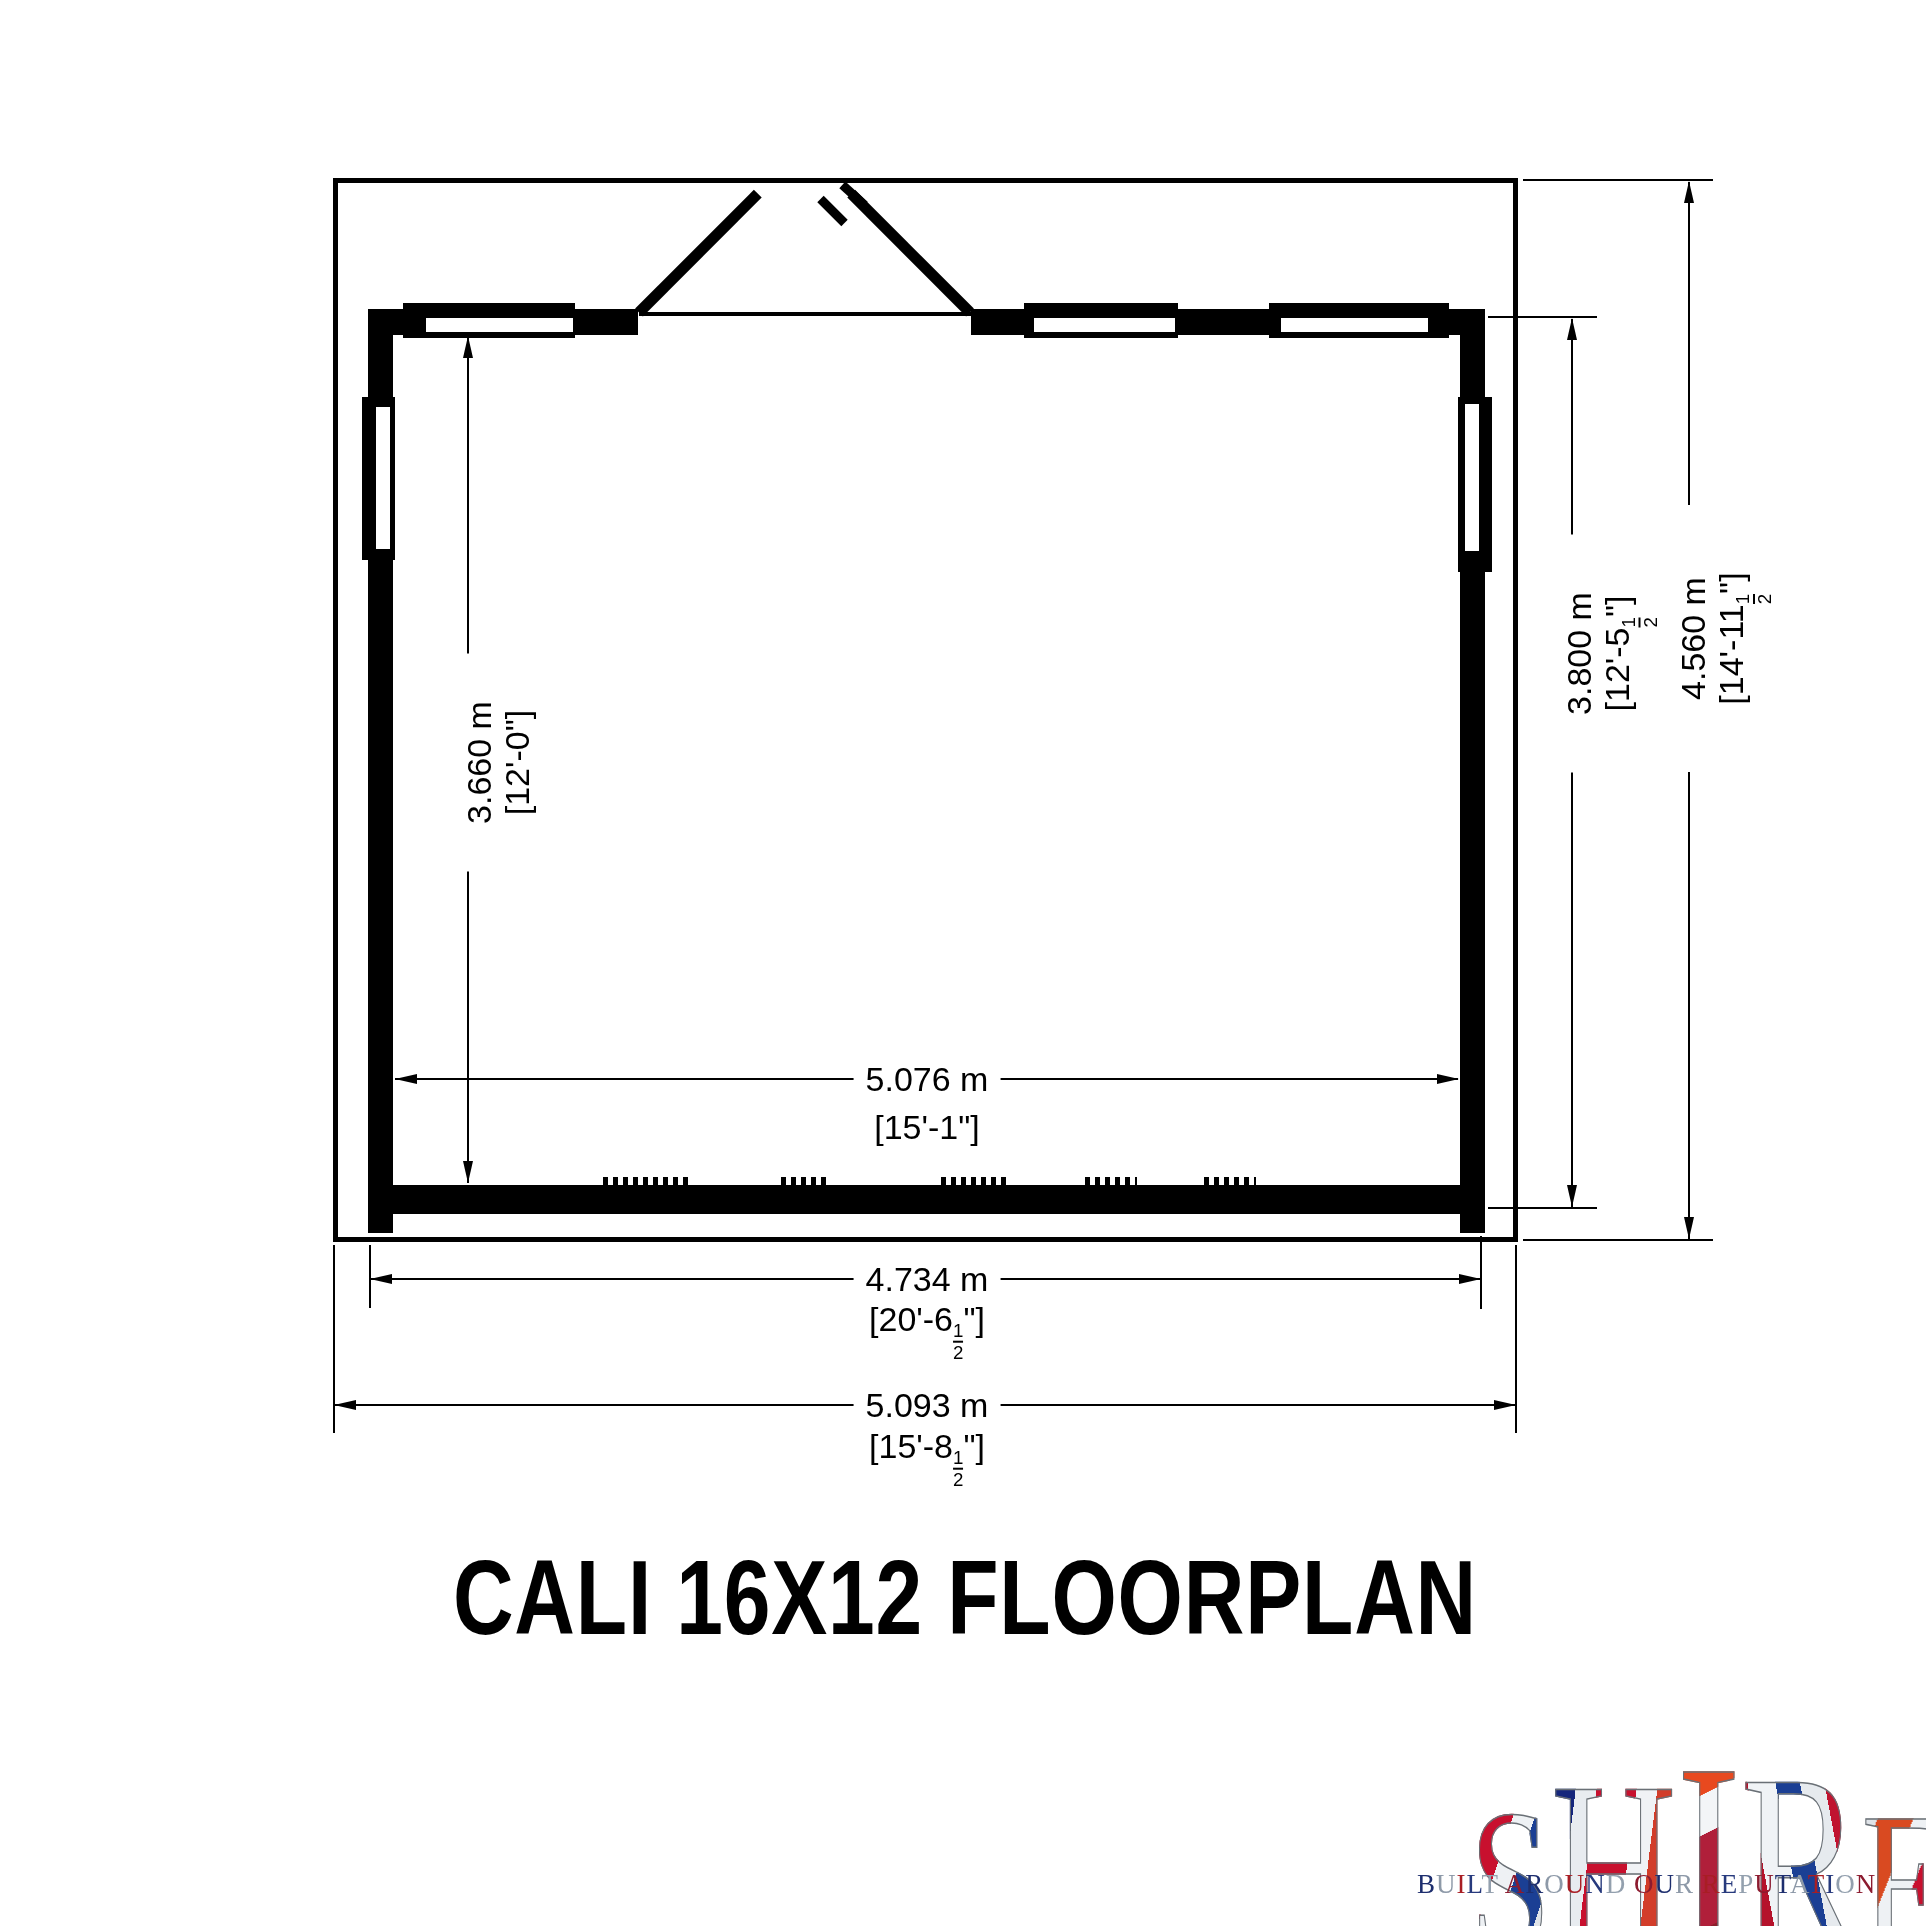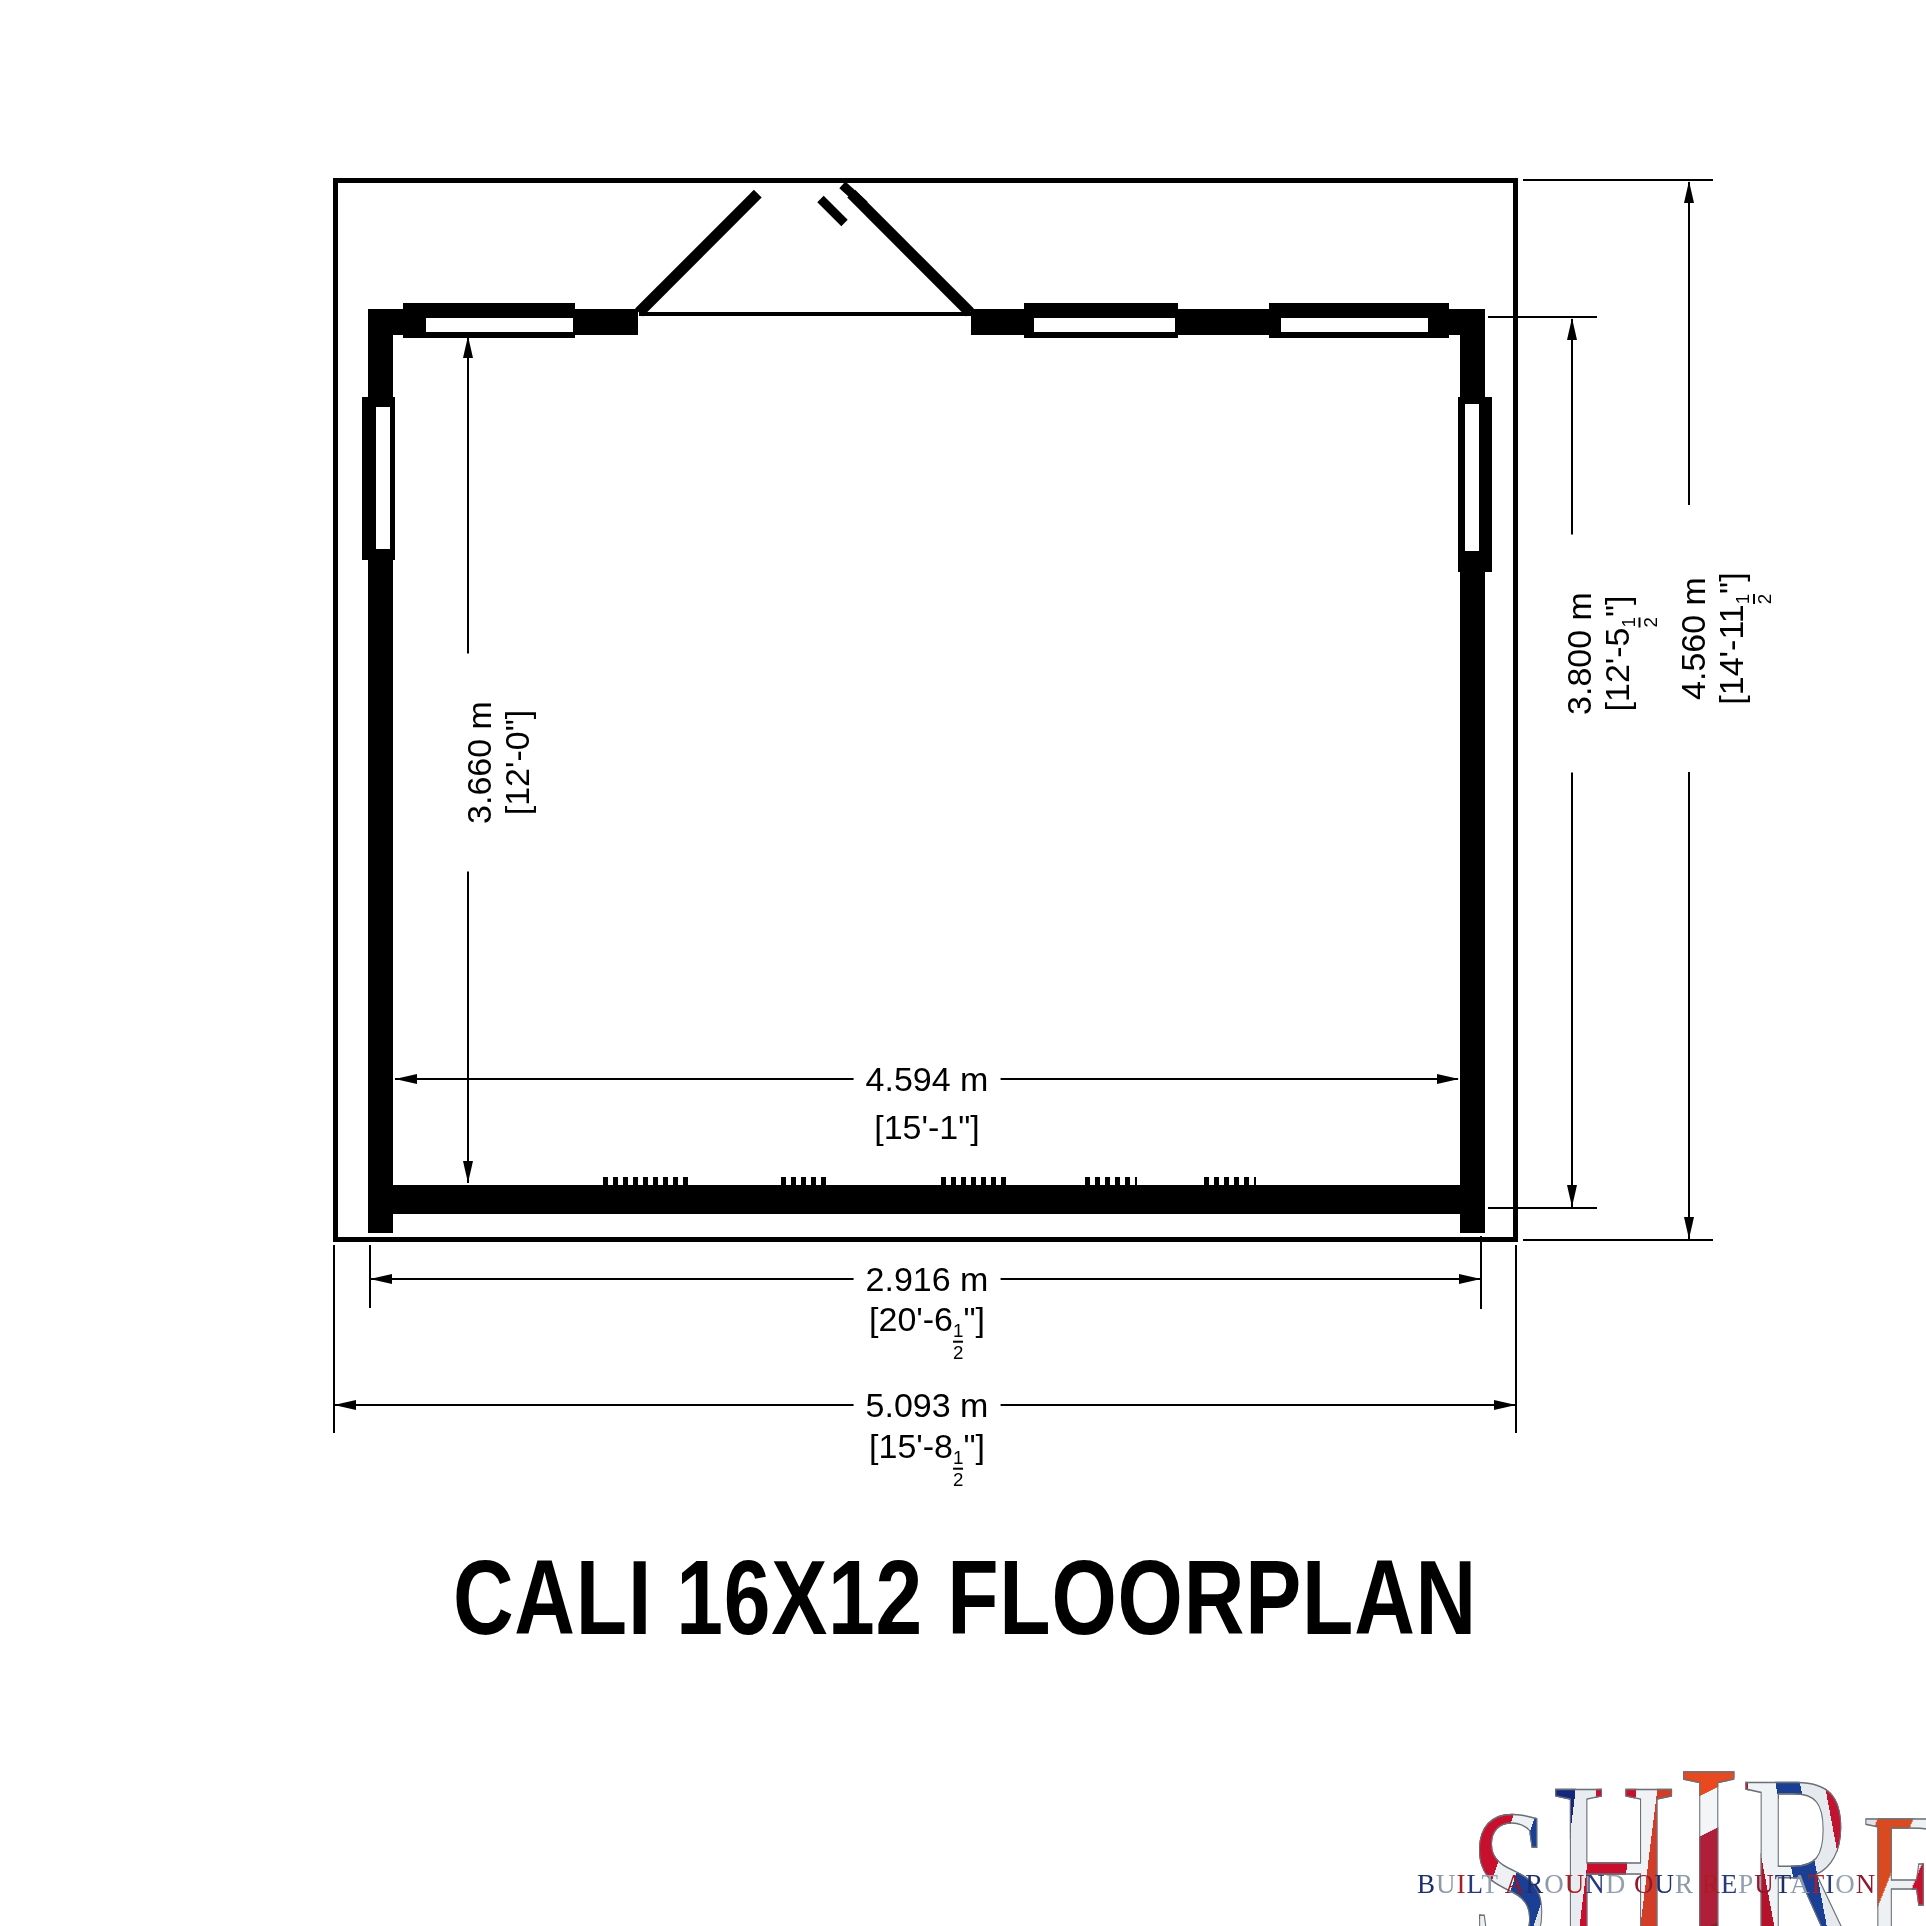"4.594 m" div.abs { text: 4.594 -> 5.076 }
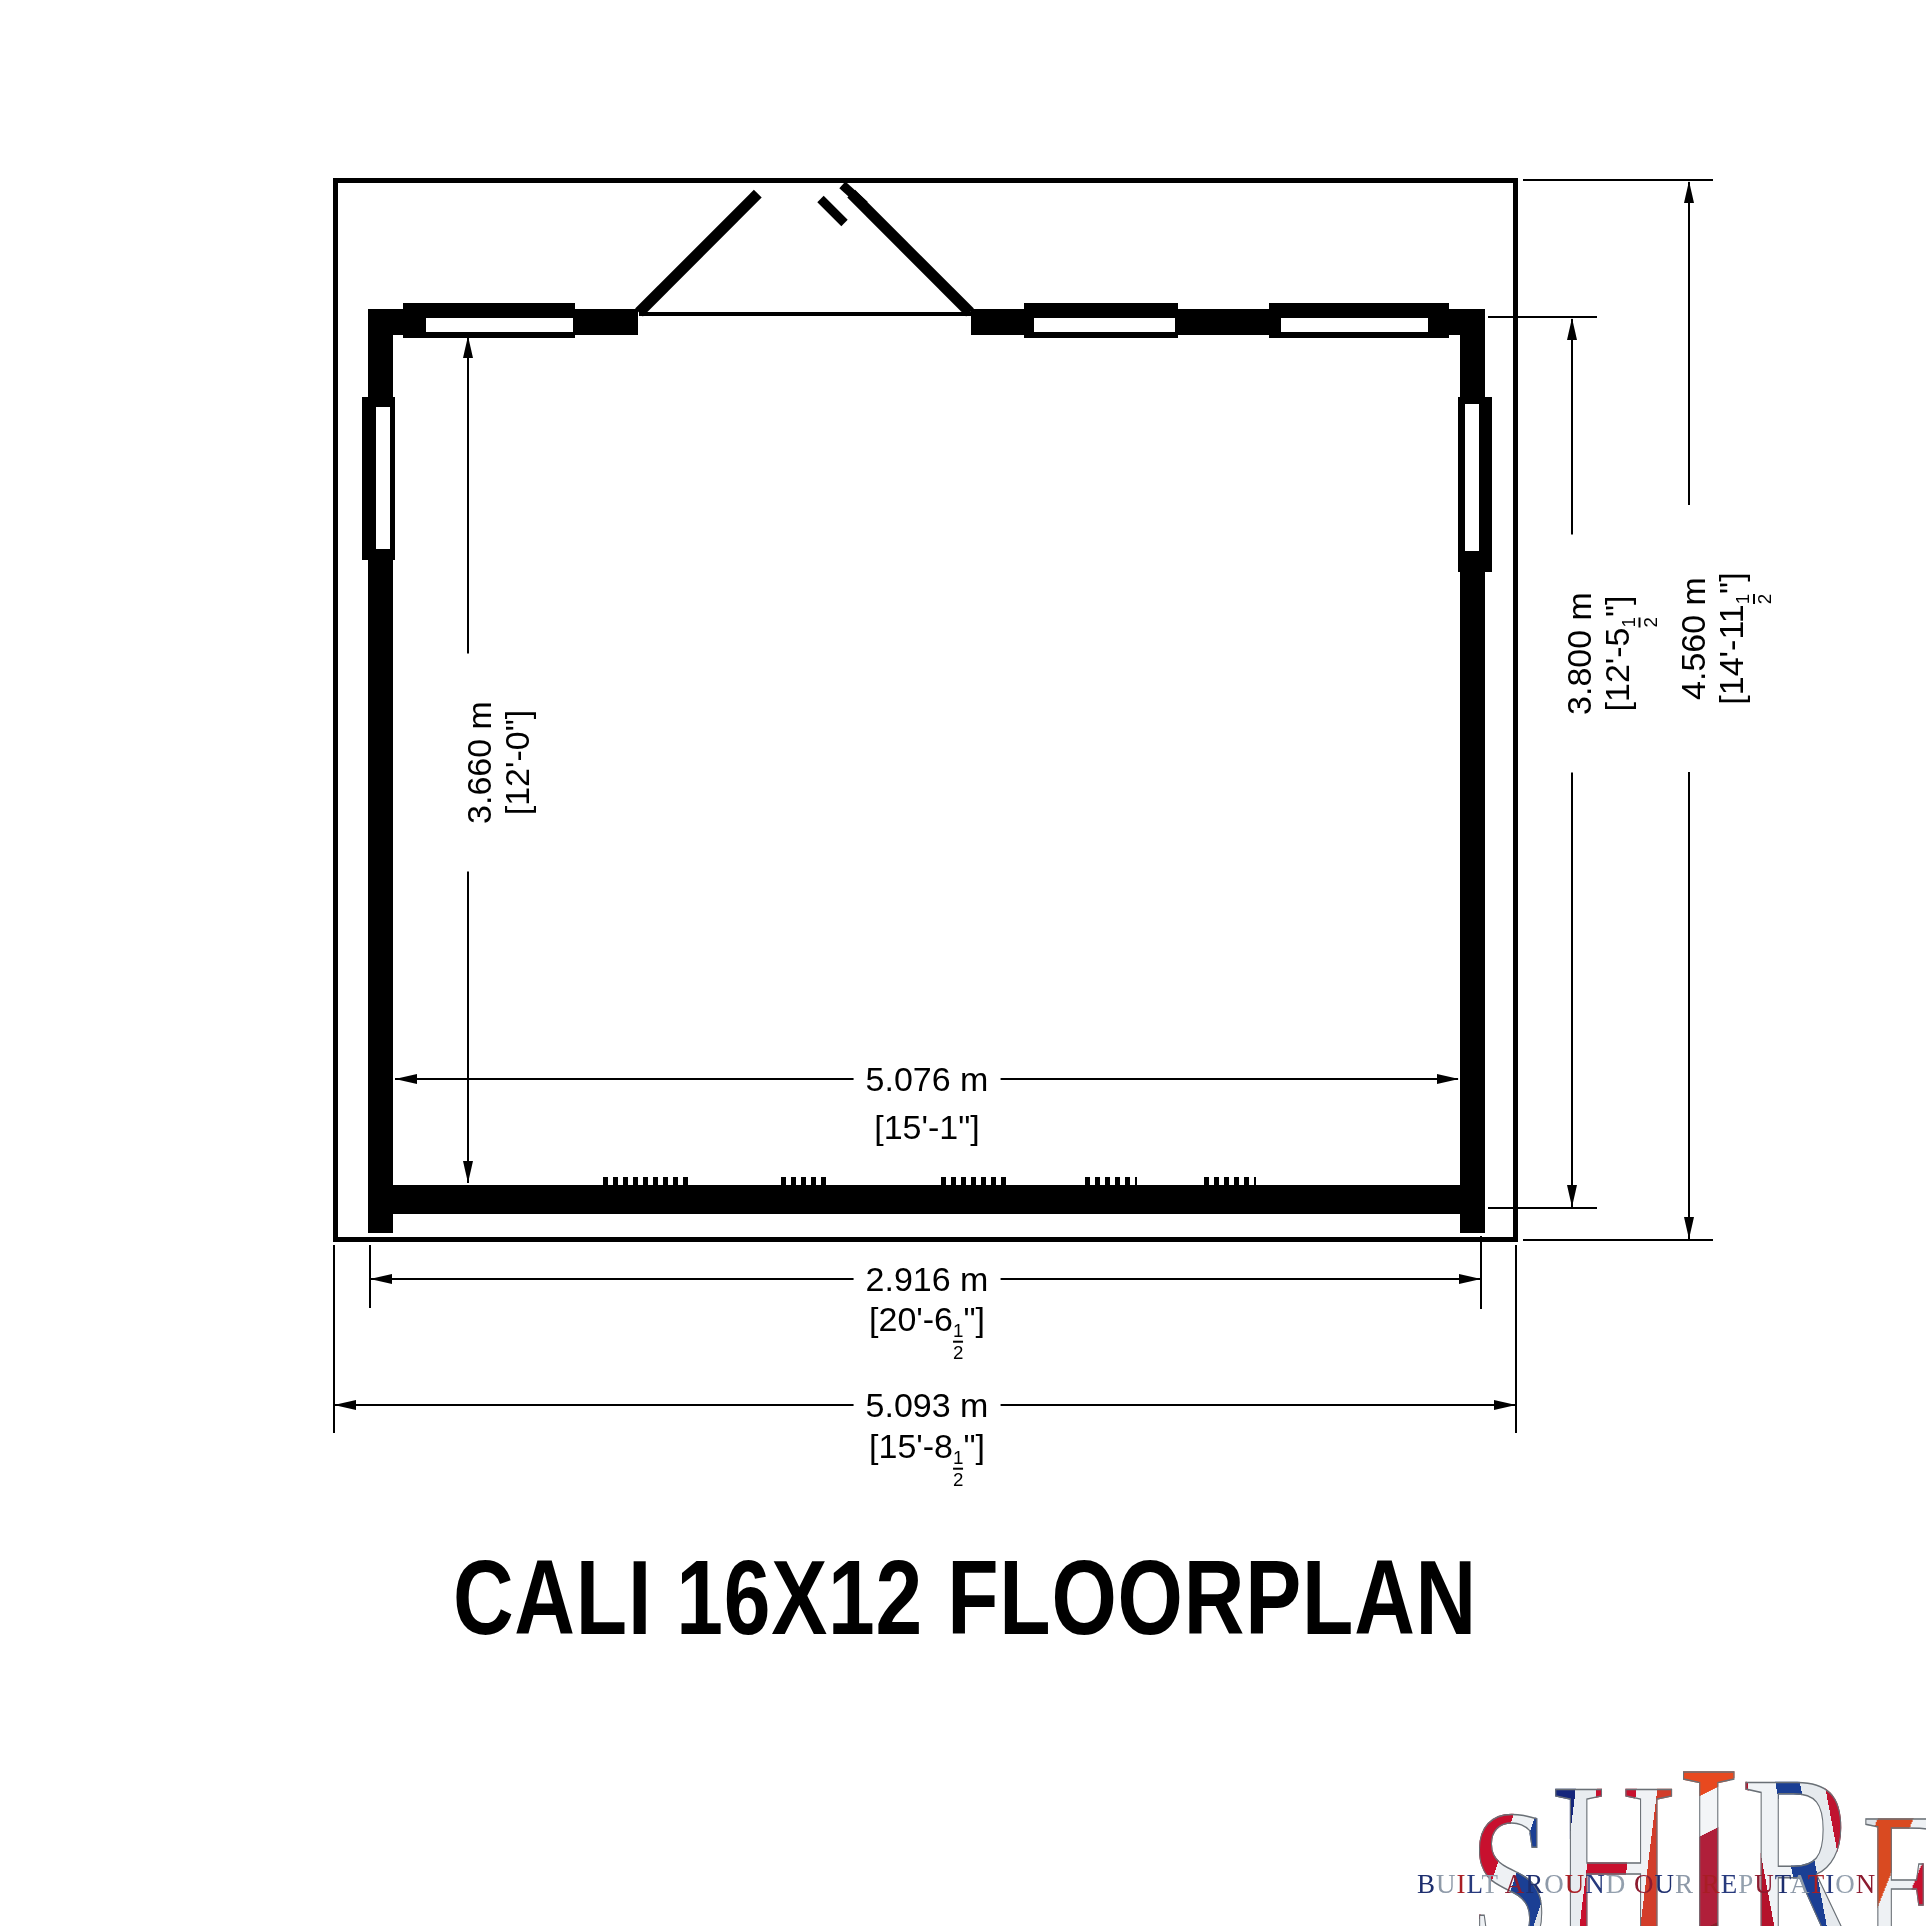"2.916 m" div.abs { text: 2.916 -> 4.734 }
